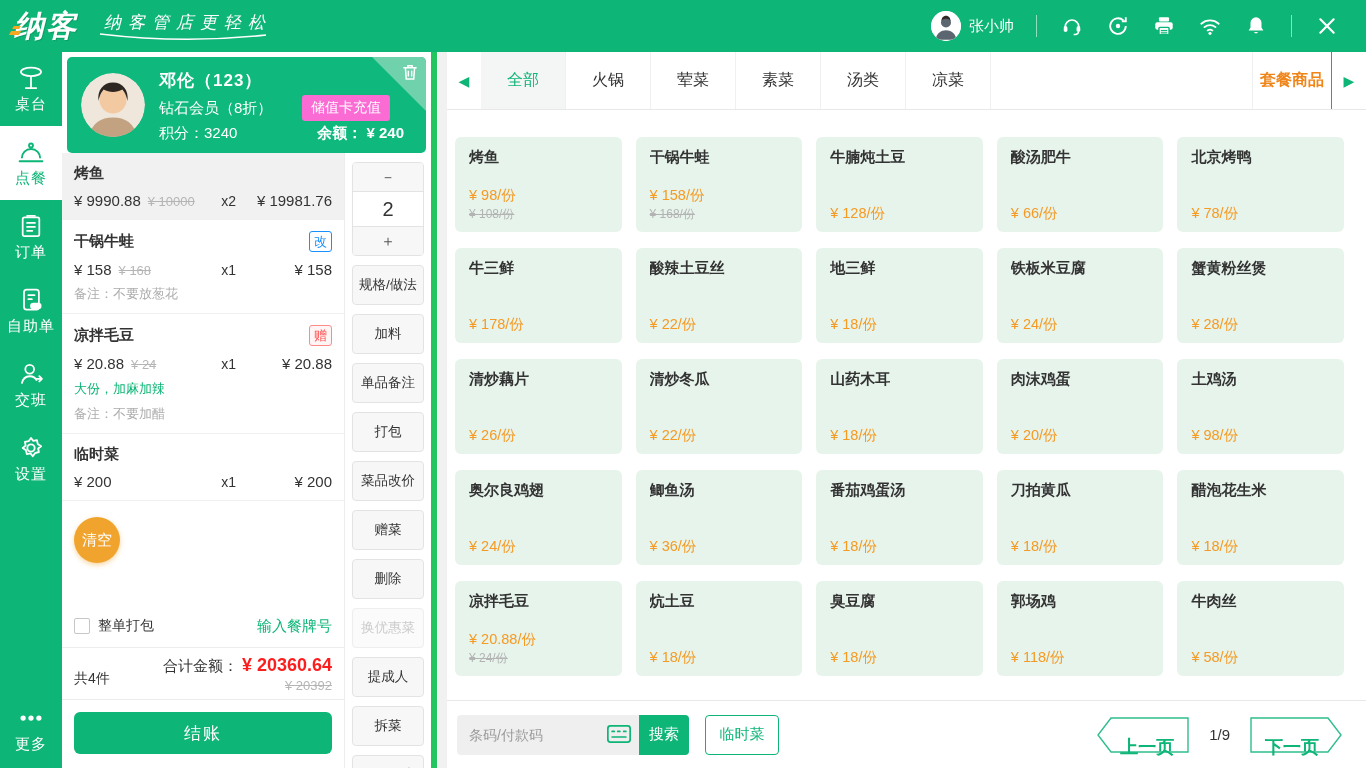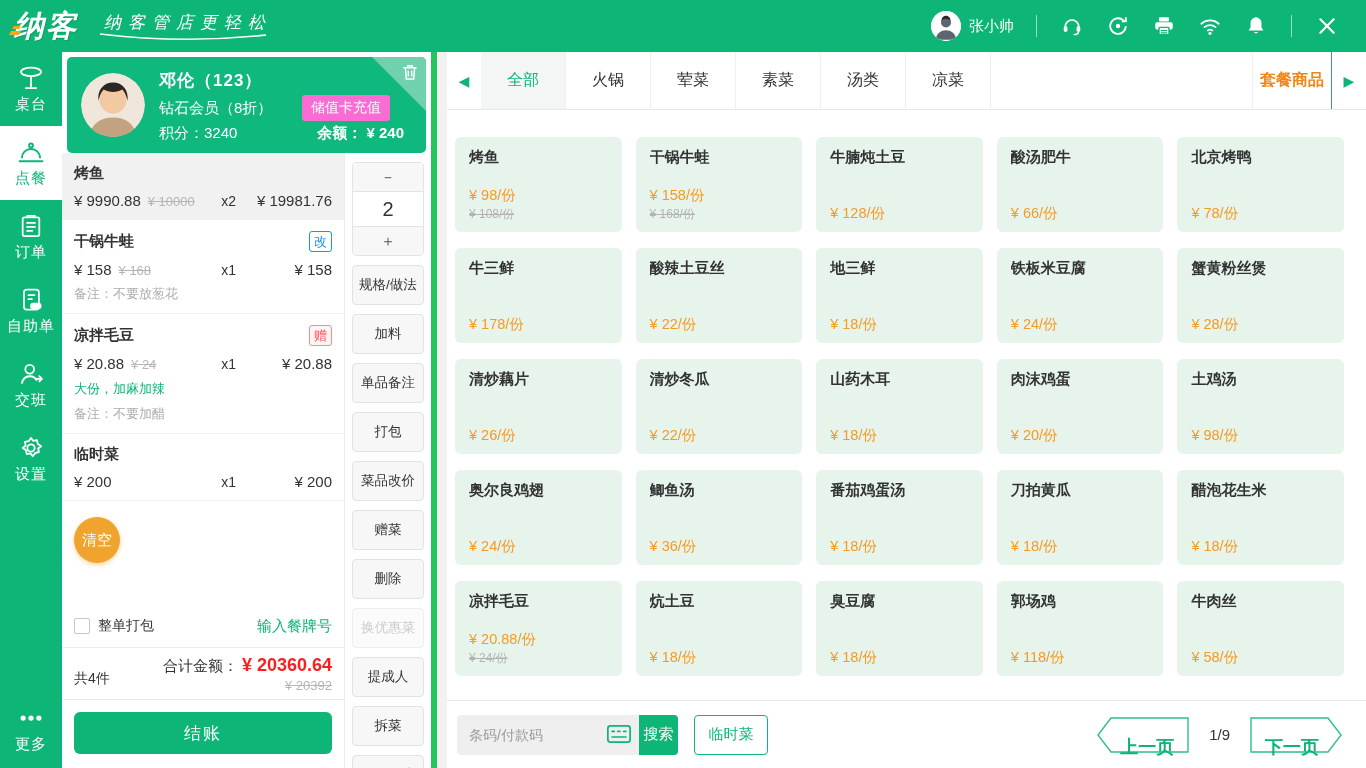"搜索" .search-btn { width: 39px -> 50px }
